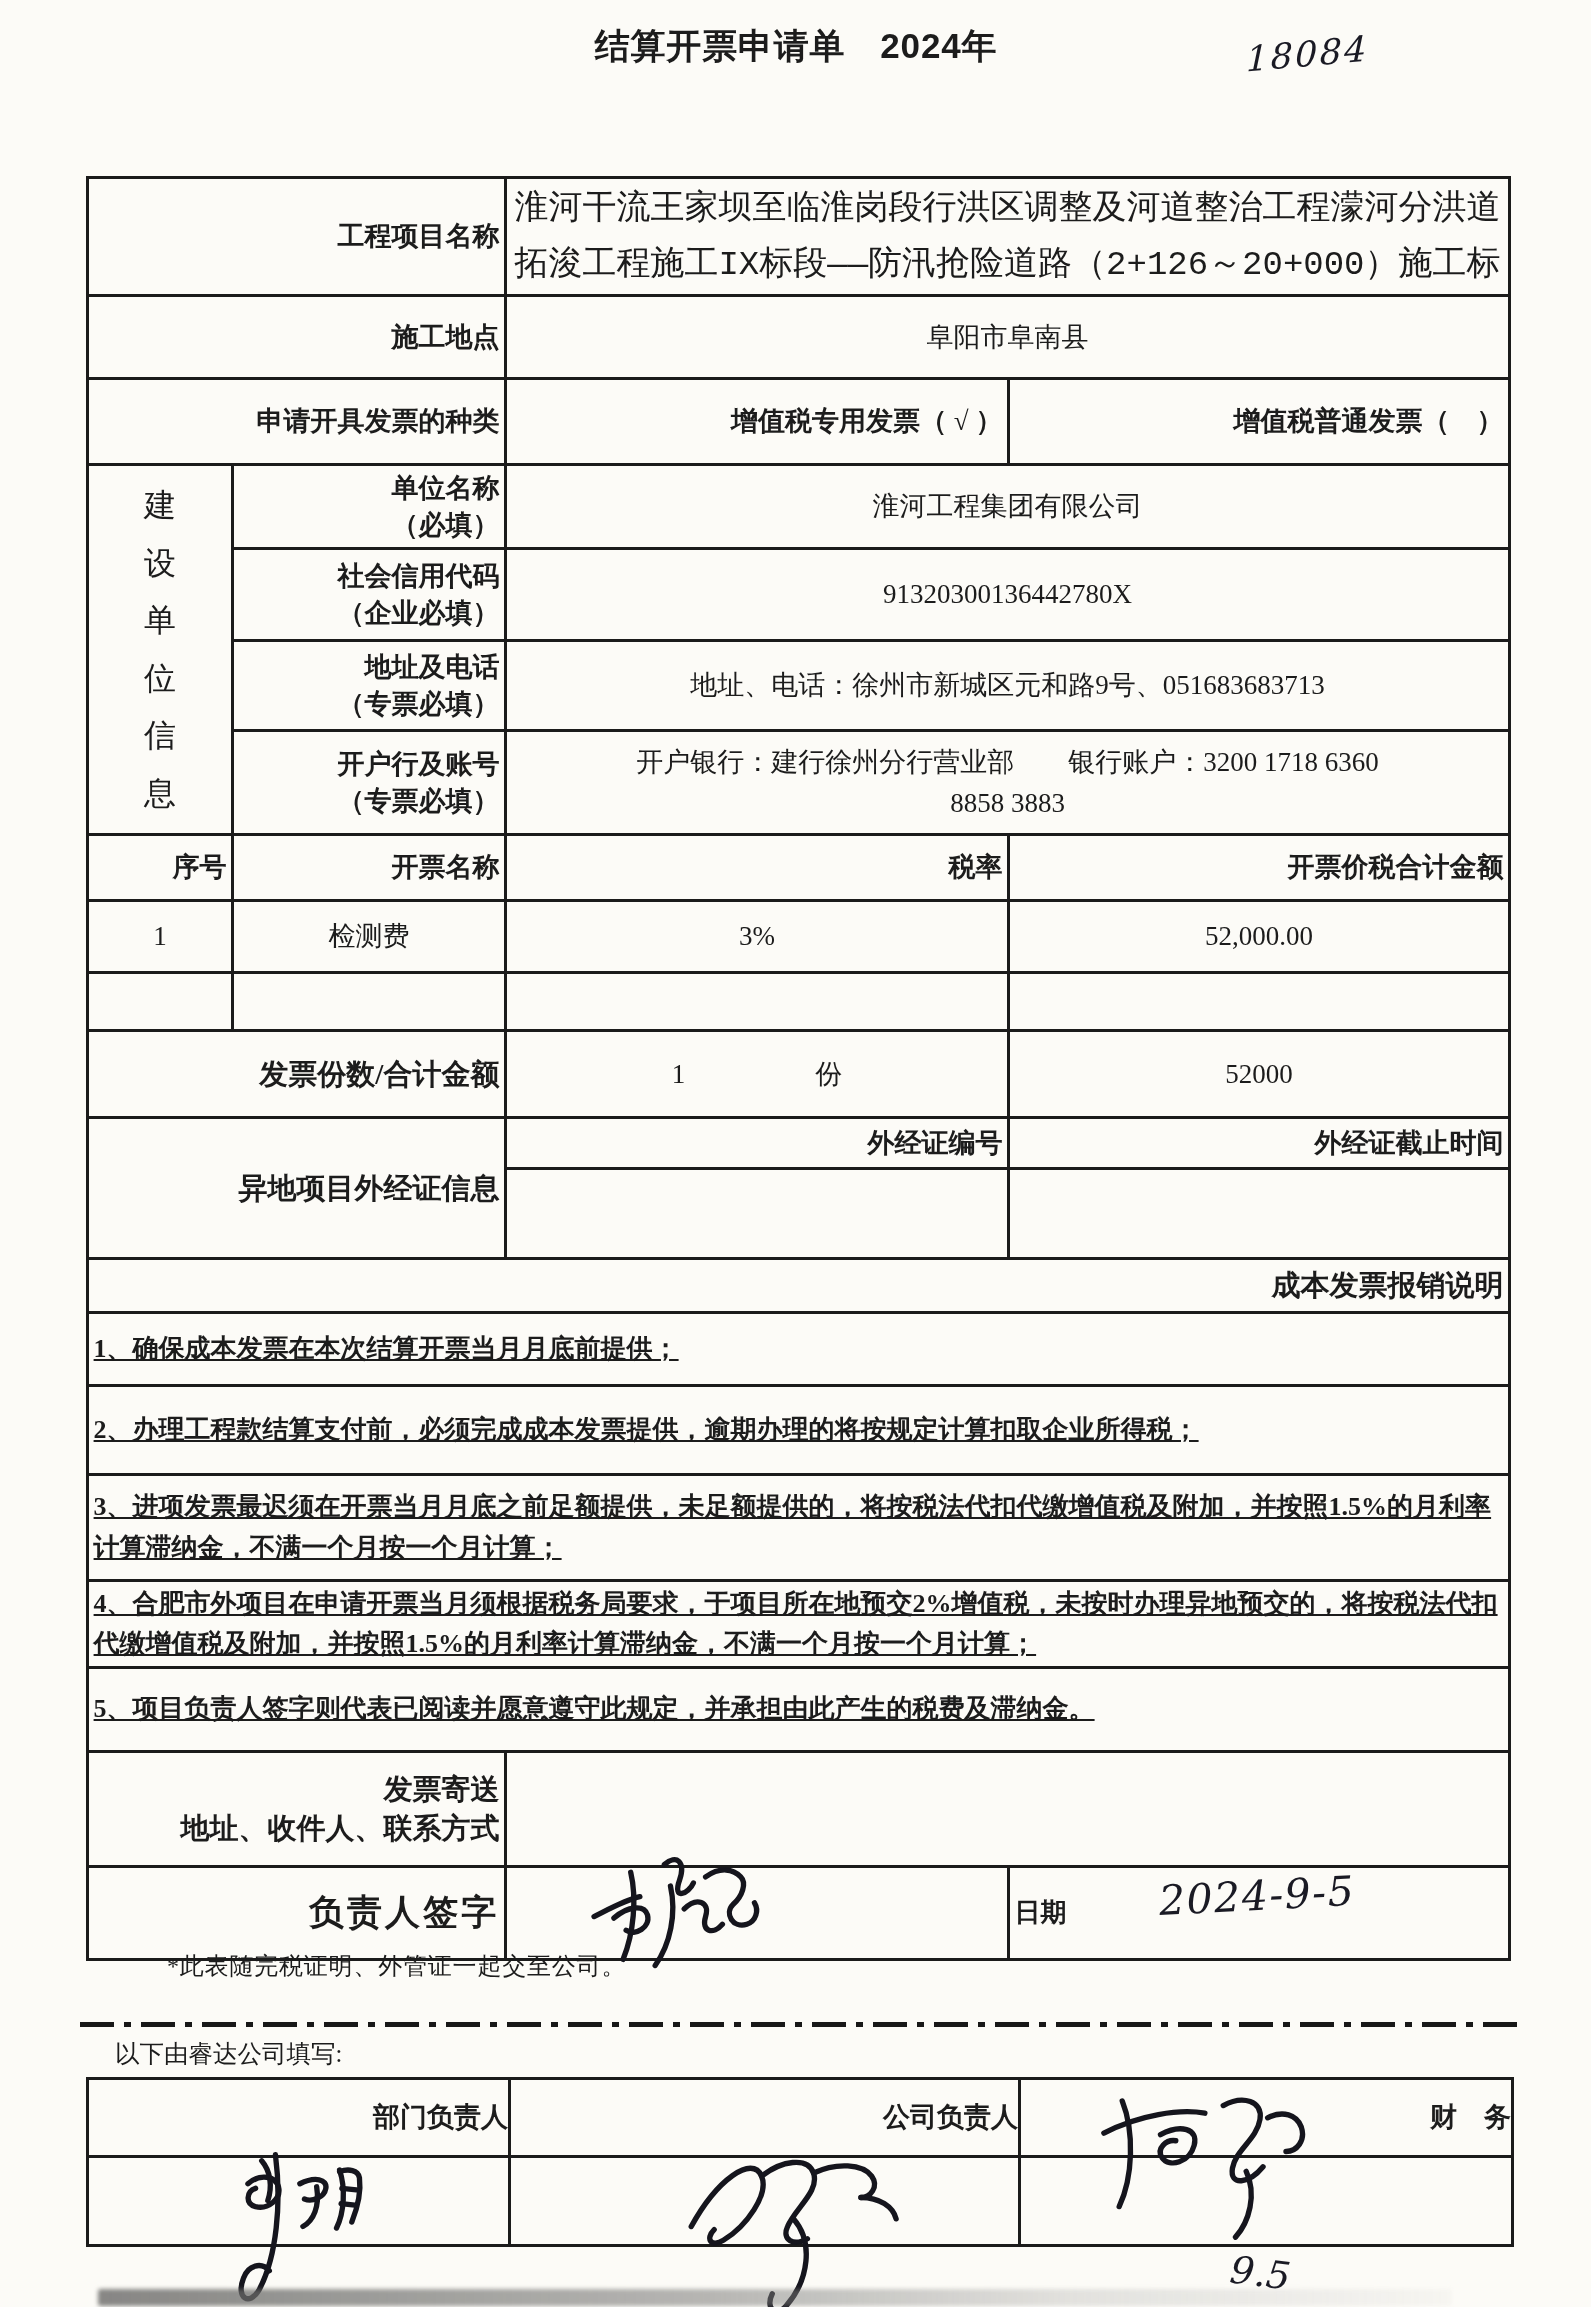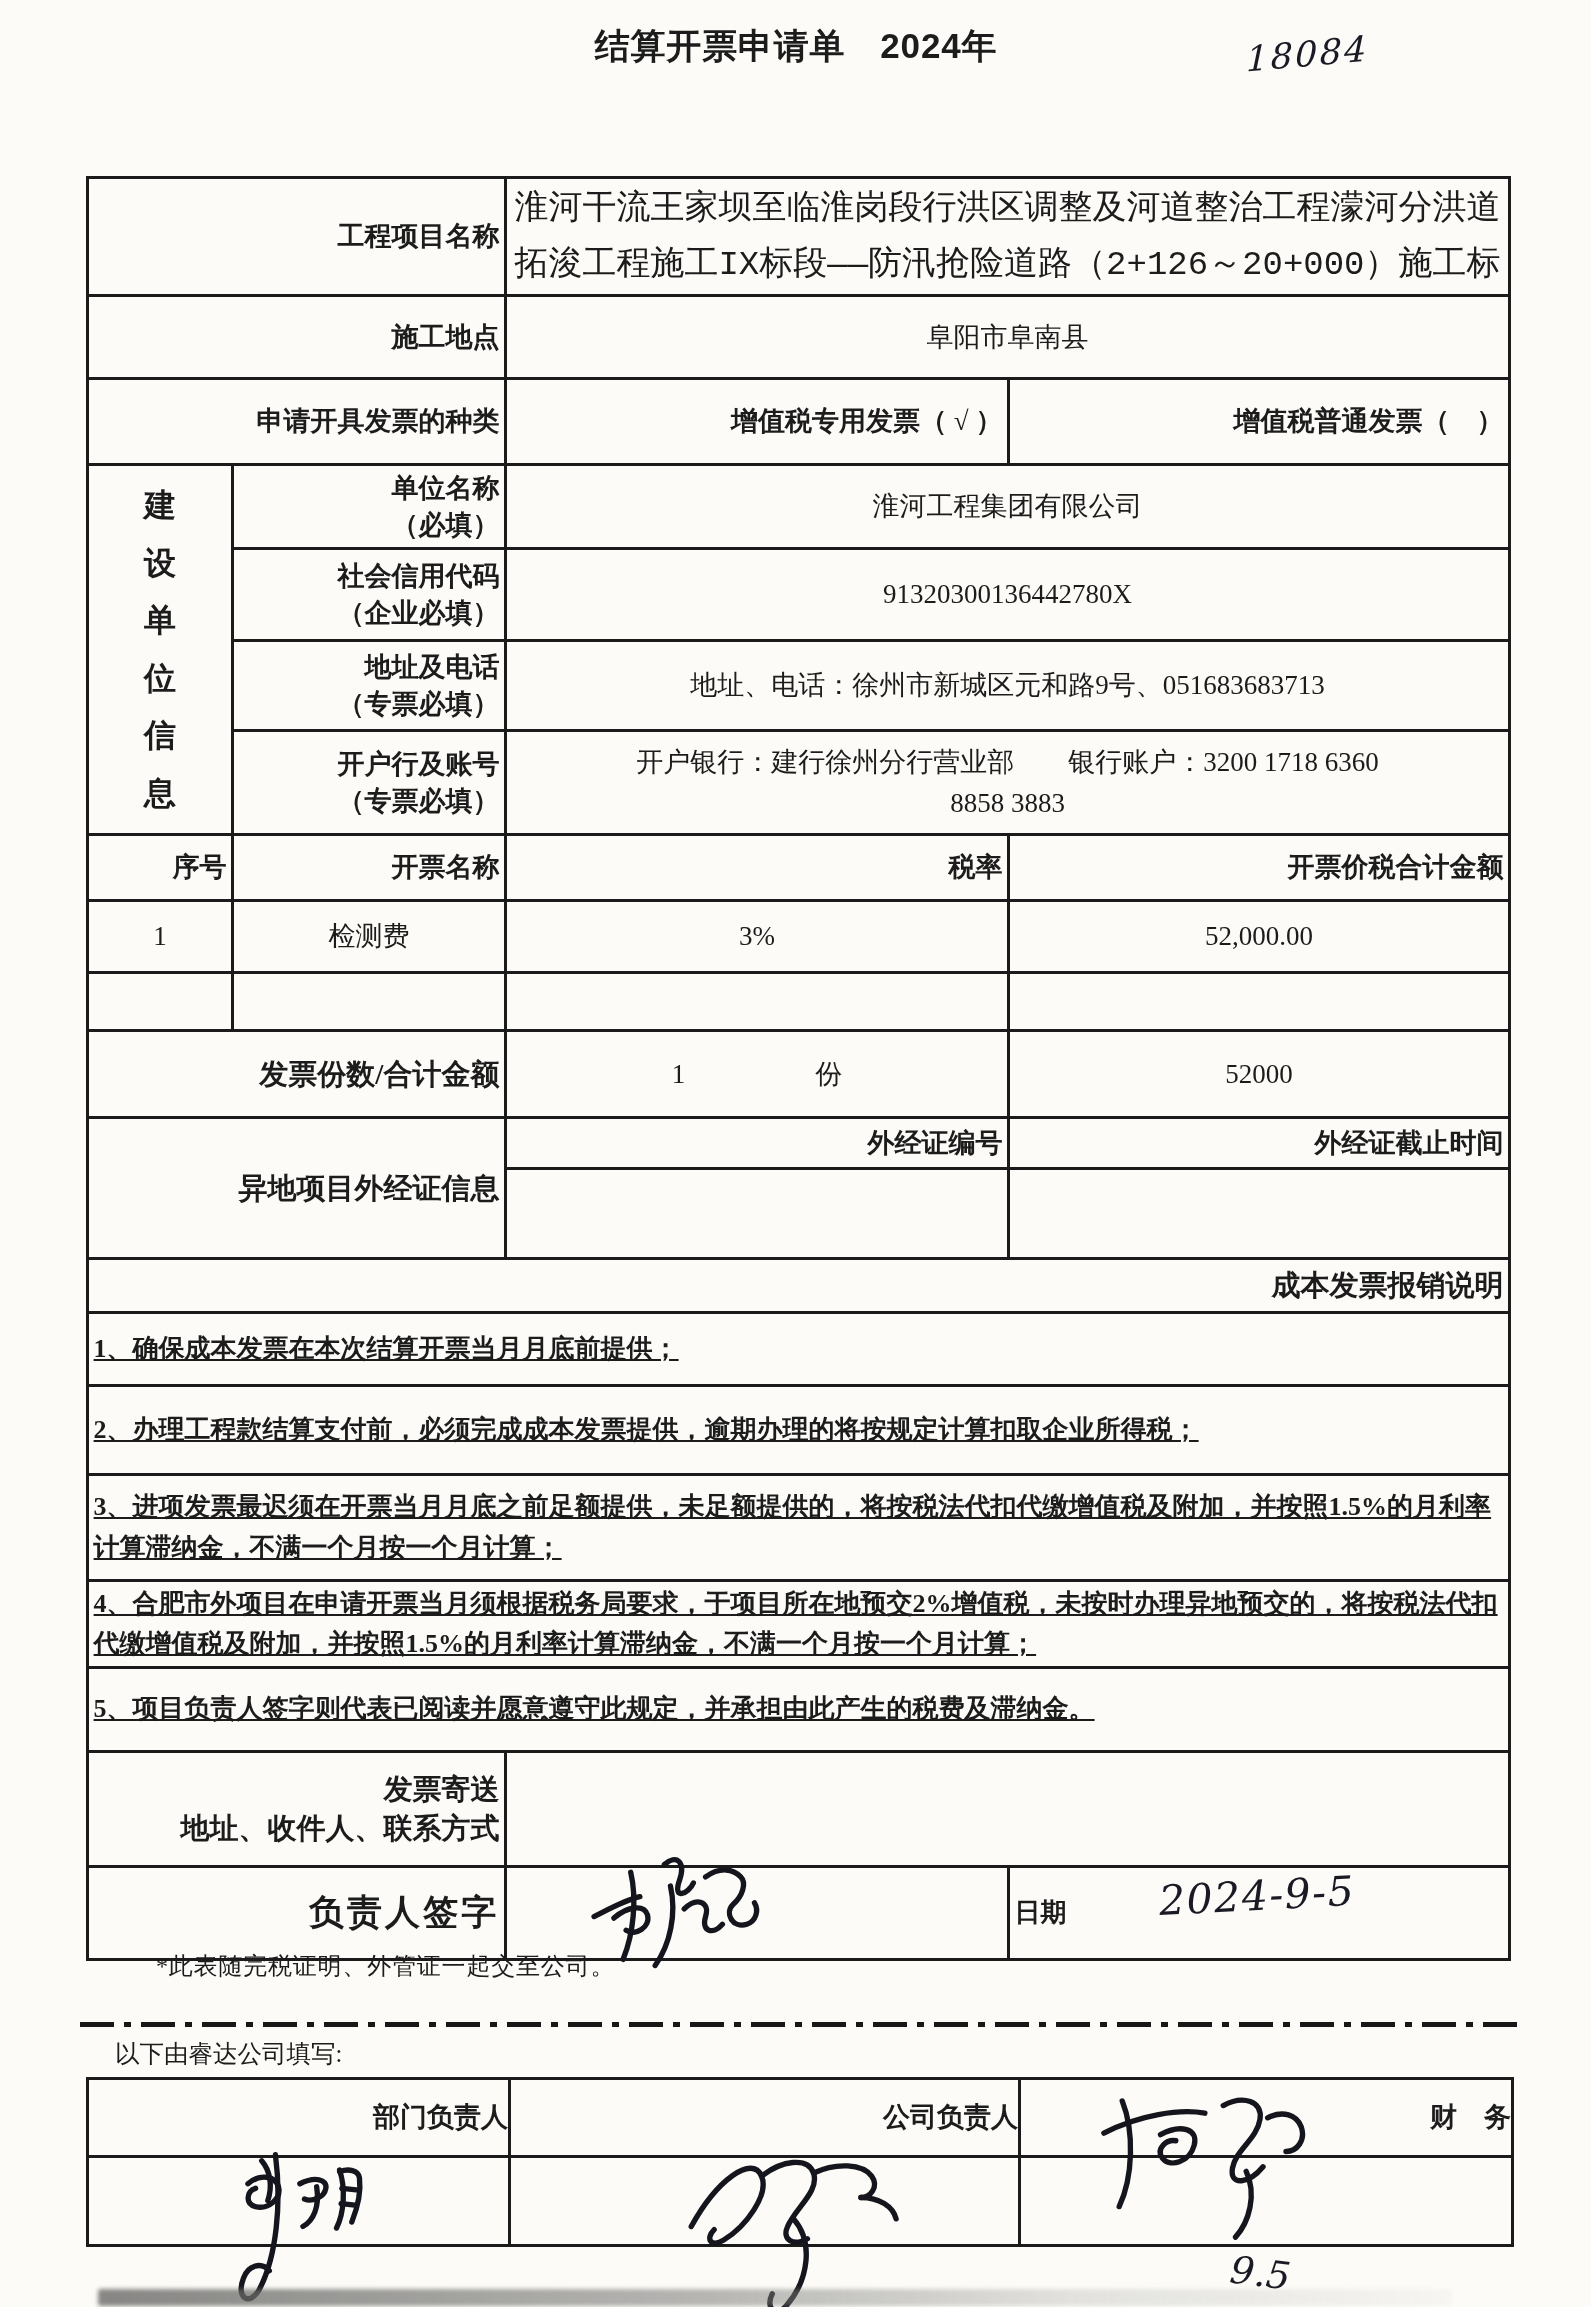"建设单位信息" .vert { font-weight: 700 -> 400 }
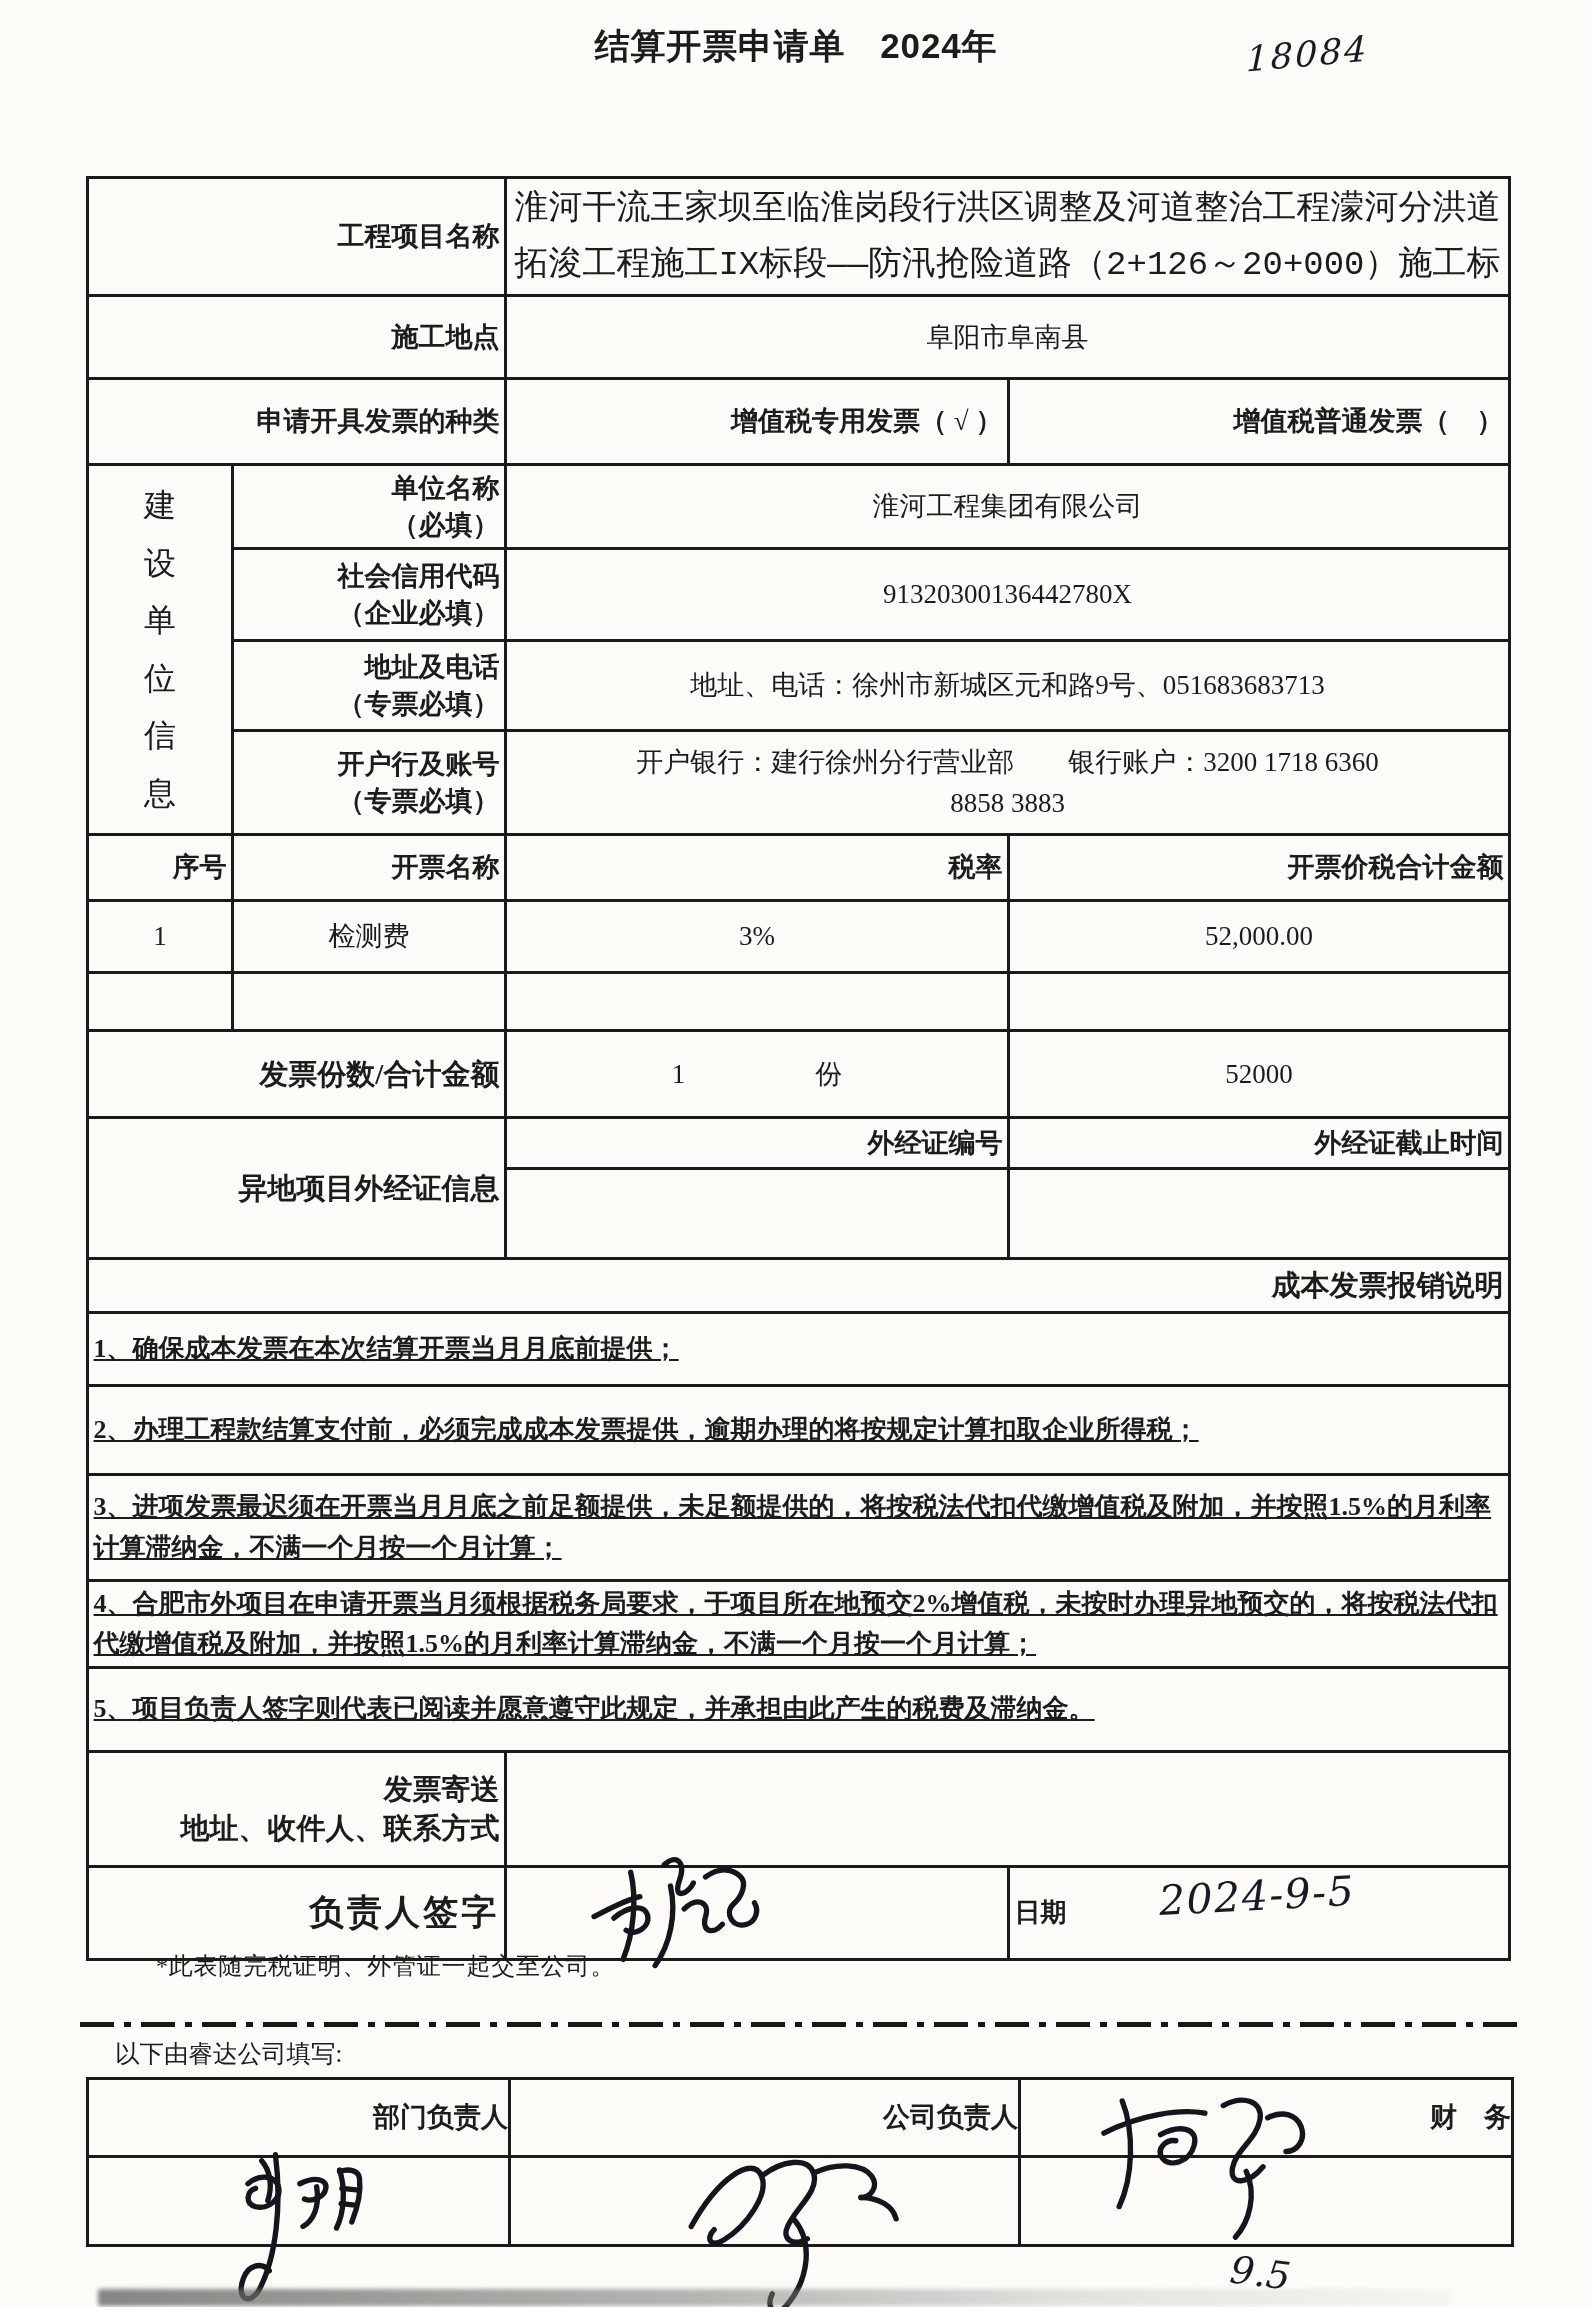"*此表随完税证明、外管证一起交至公司。" .footnote { left: 156px -> 167px }
